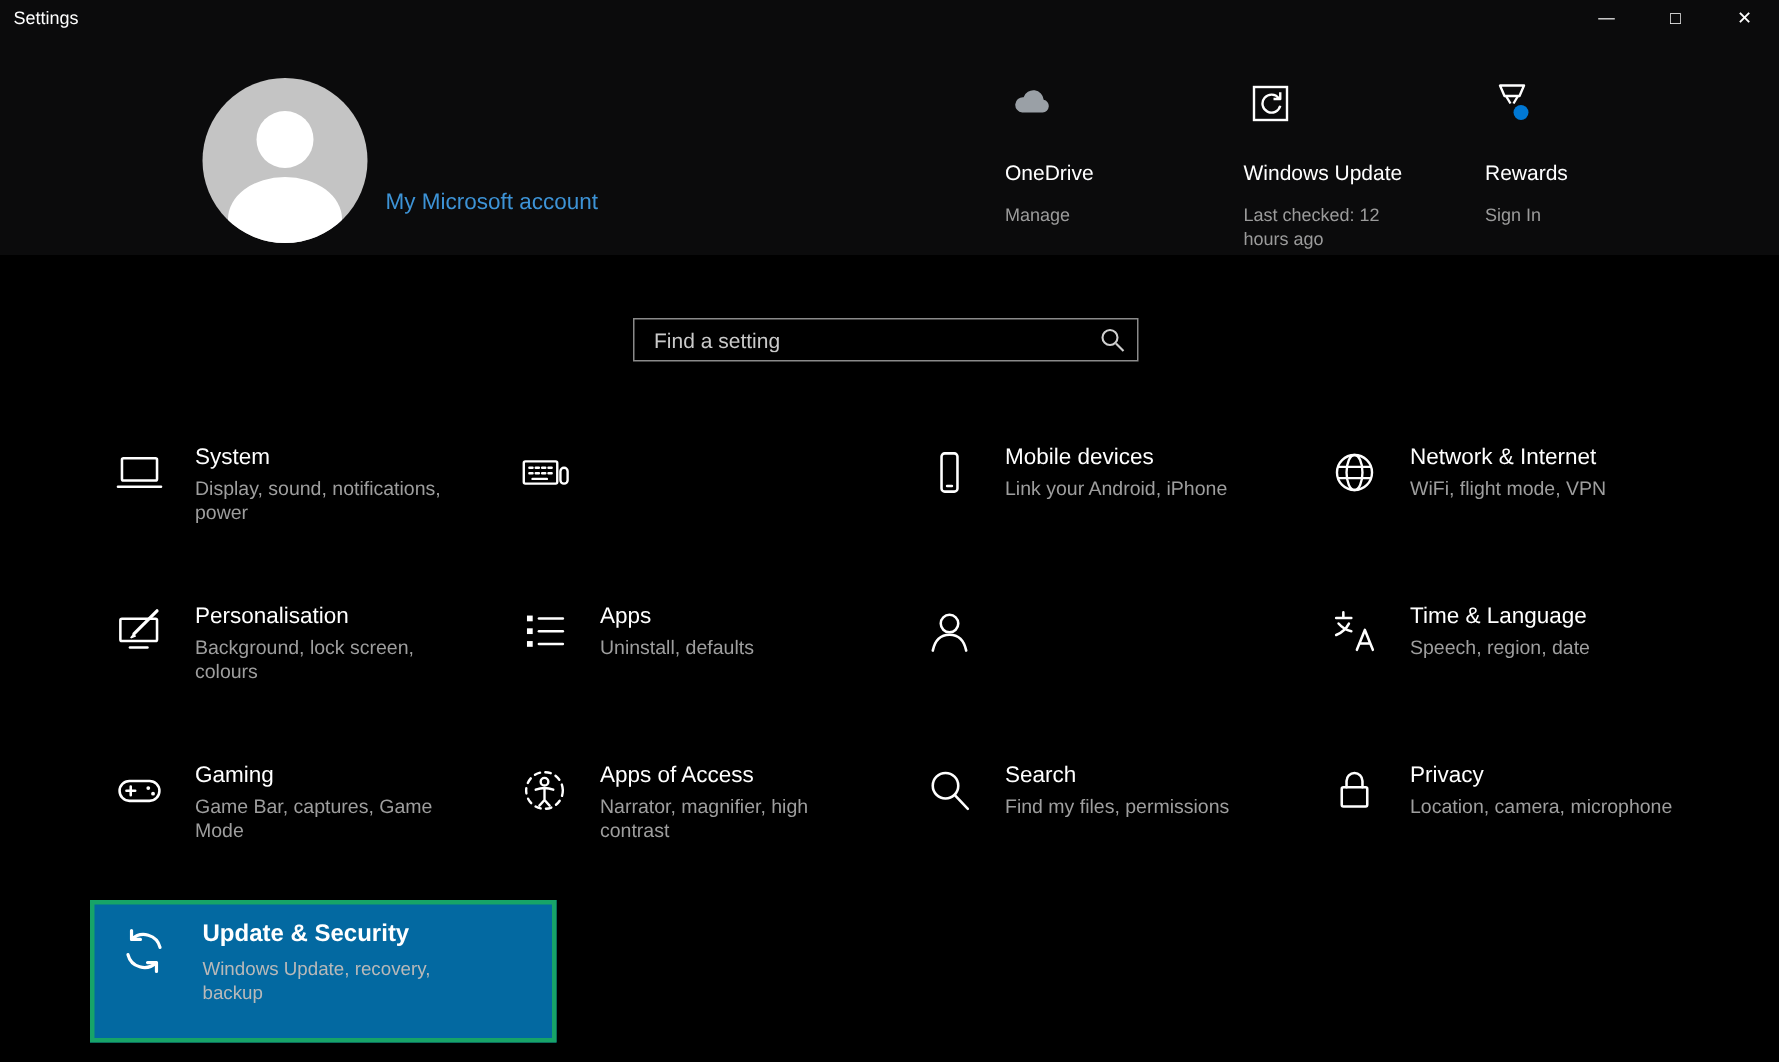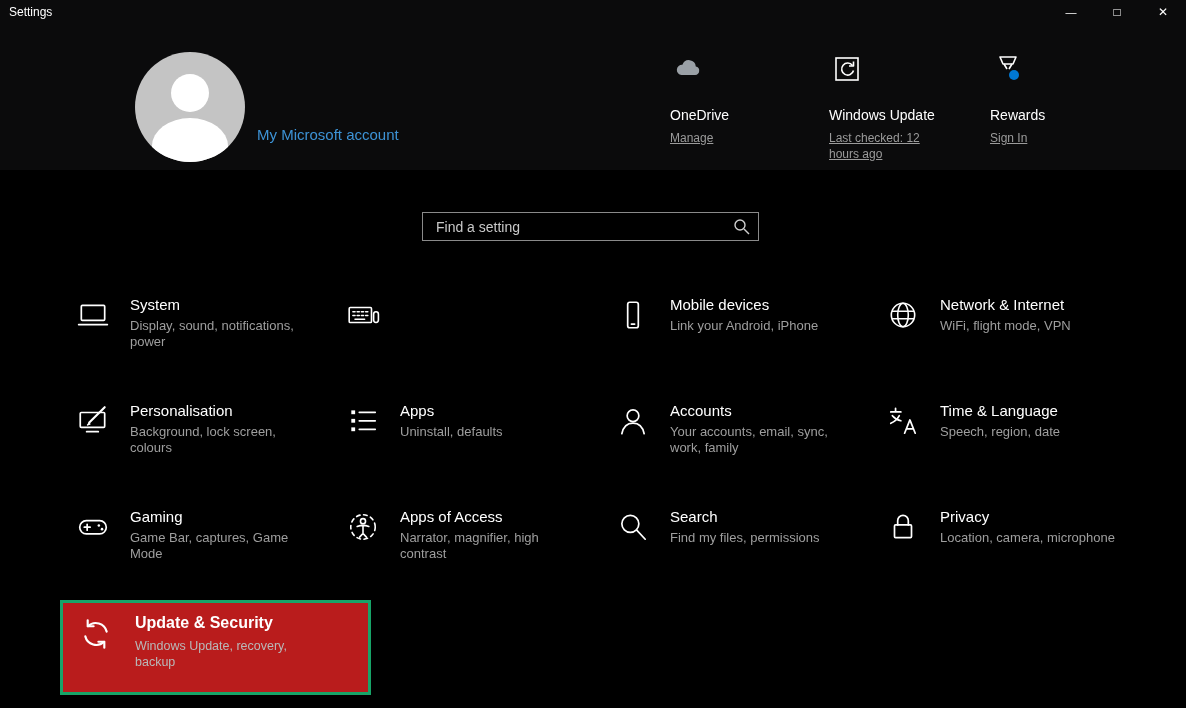"Manage" .quick-sub { margin-top: 7px -> 12px; text-decoration: underline -> none }
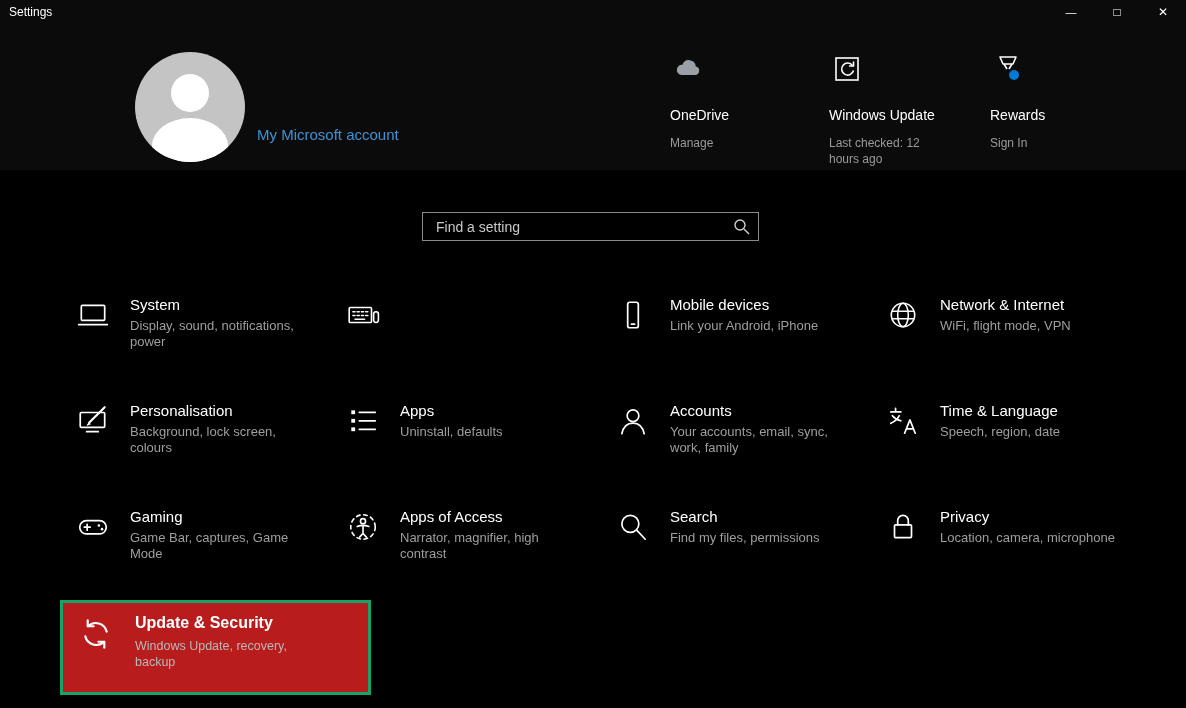"Accounts" div { html: <div> <div>Accounts</div> <div>Your accounts, email, sync, work, family</div> </div> -> none }
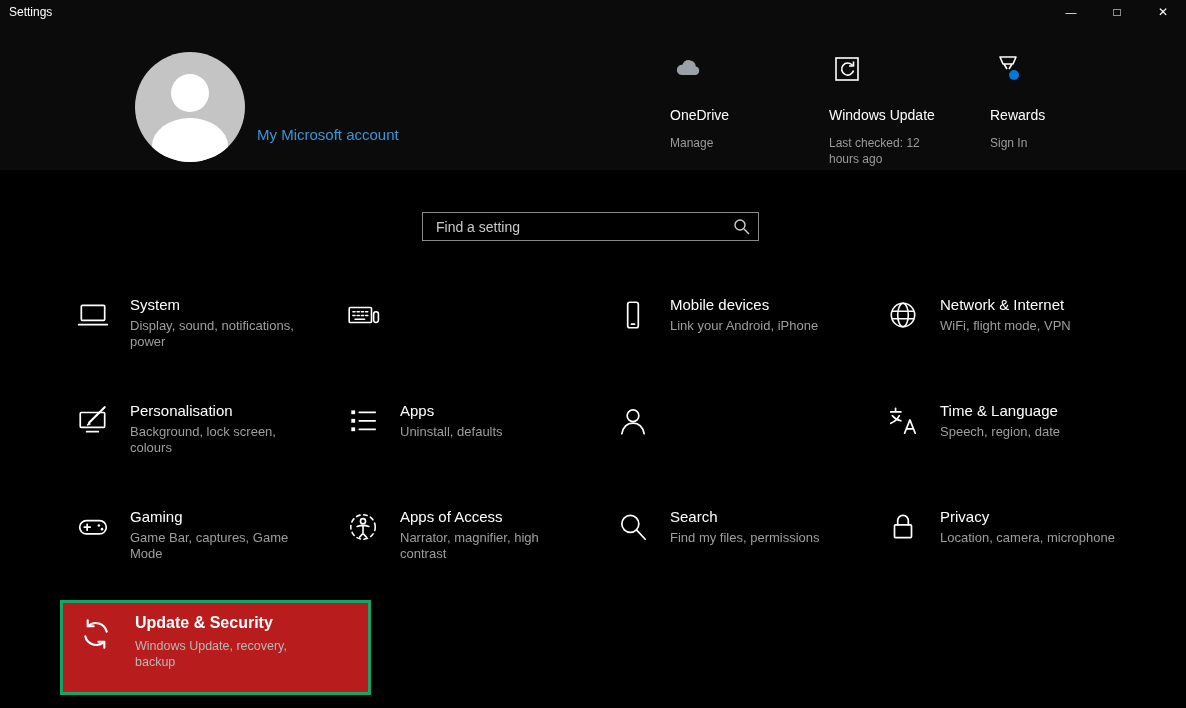"Update & Security" .highlight-box { background: #b91c1c -> #0369a1 }
